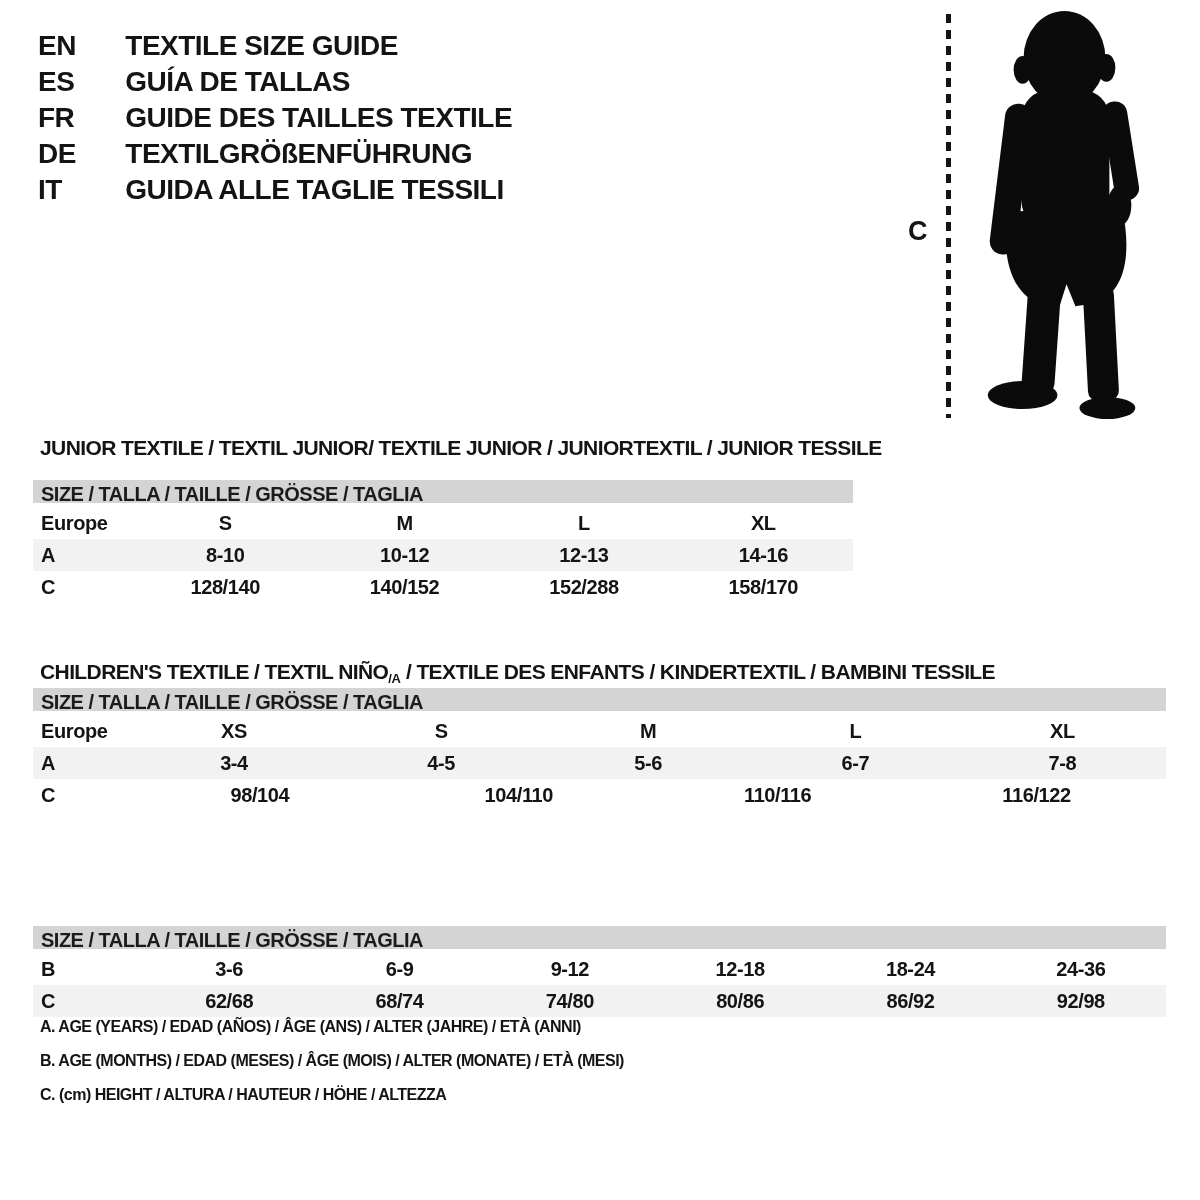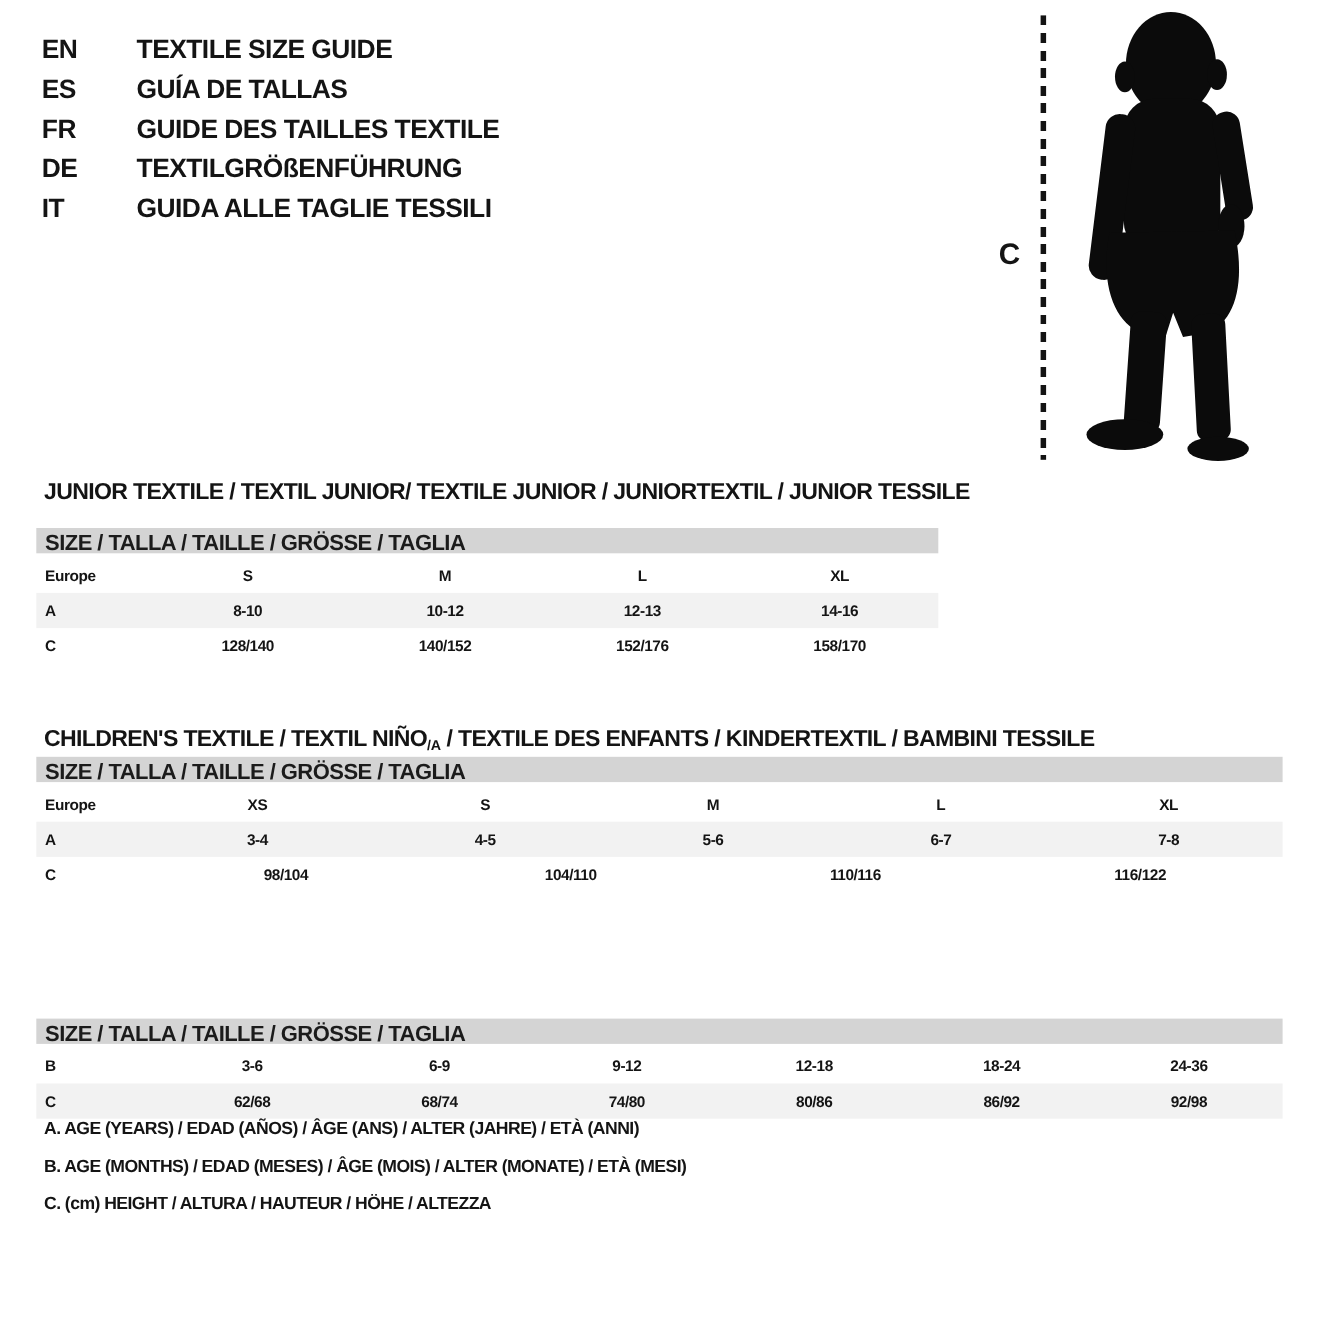"EN TEXTILE SIZE GUIDE" .langs { font-size: 24px -> 28px }
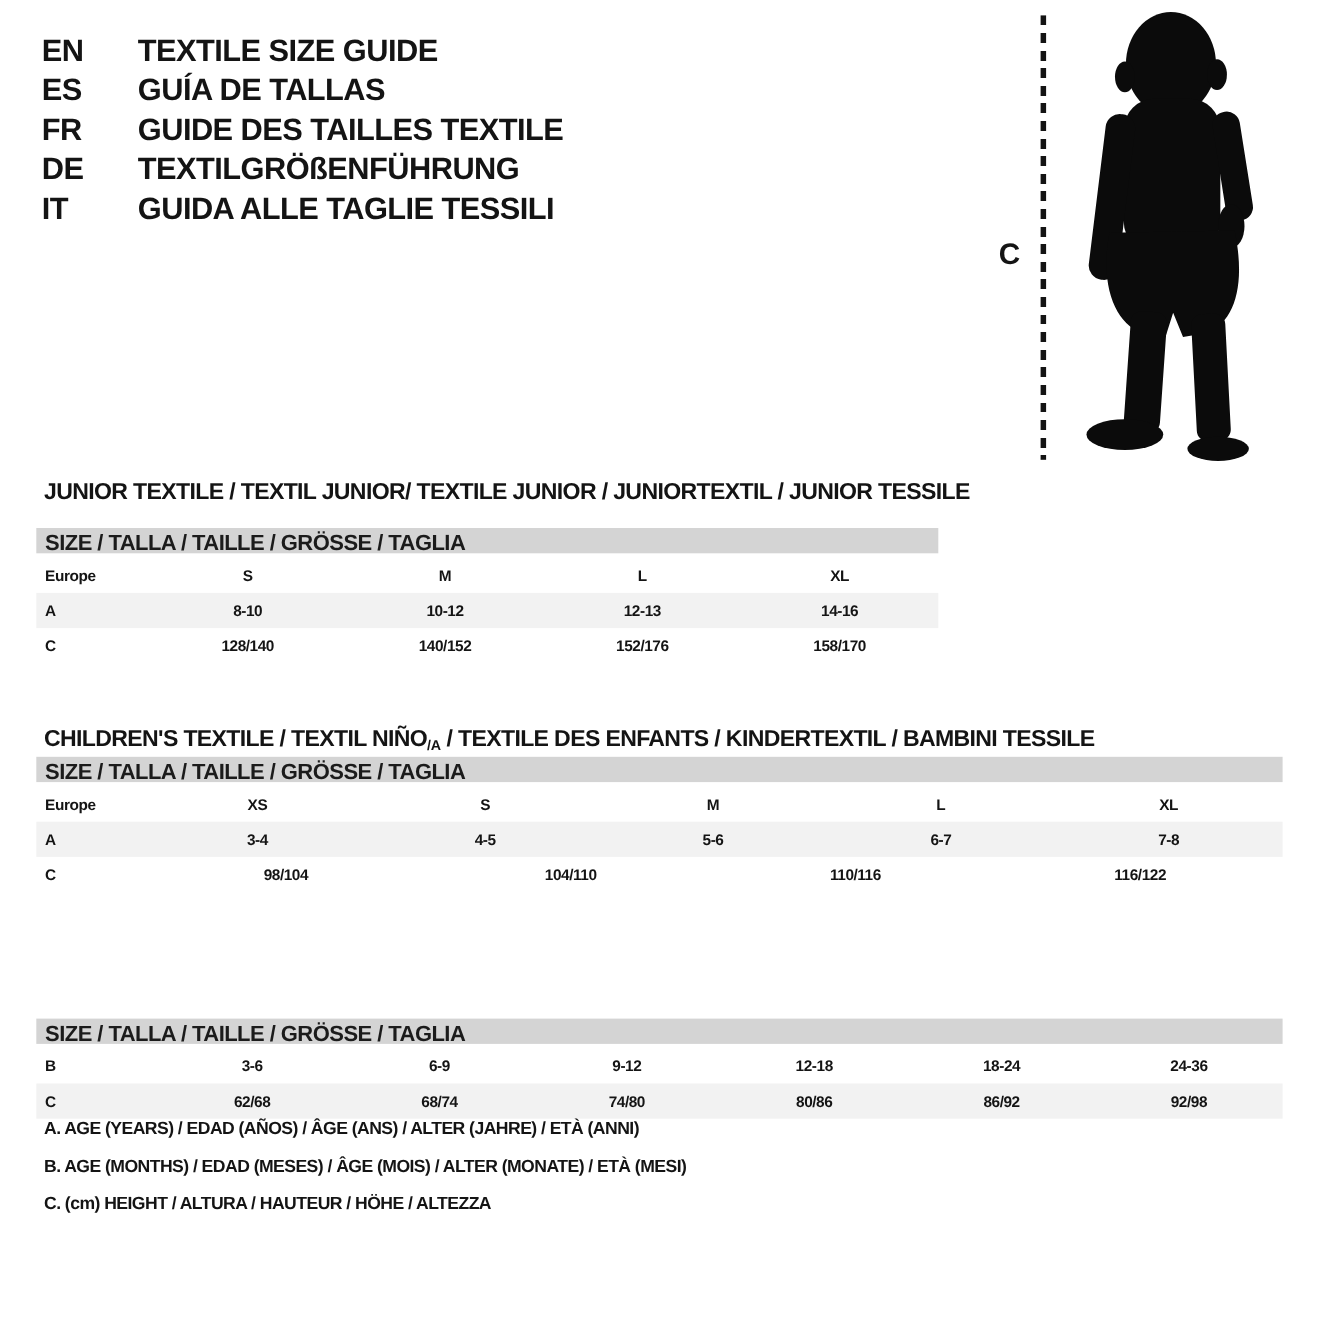"Europe" .trow { font-size: 14px -> 20px }
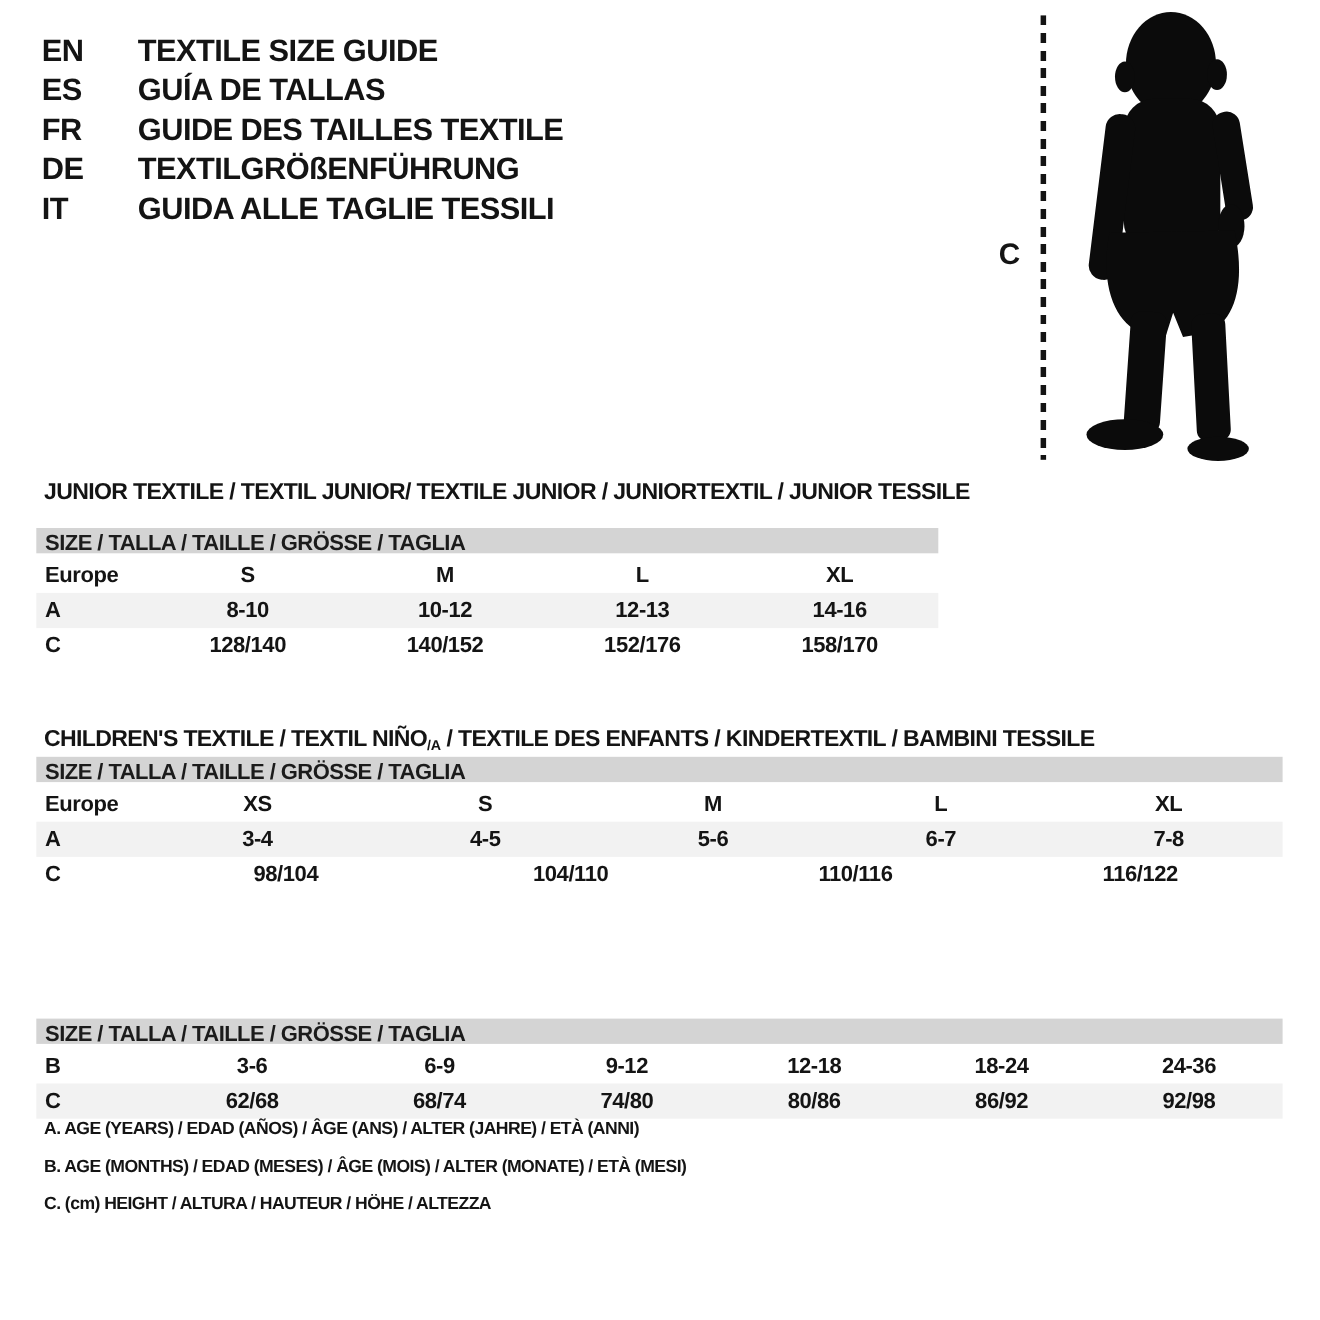"152/176" span.cell { text: 152/176 -> 152/288 }
